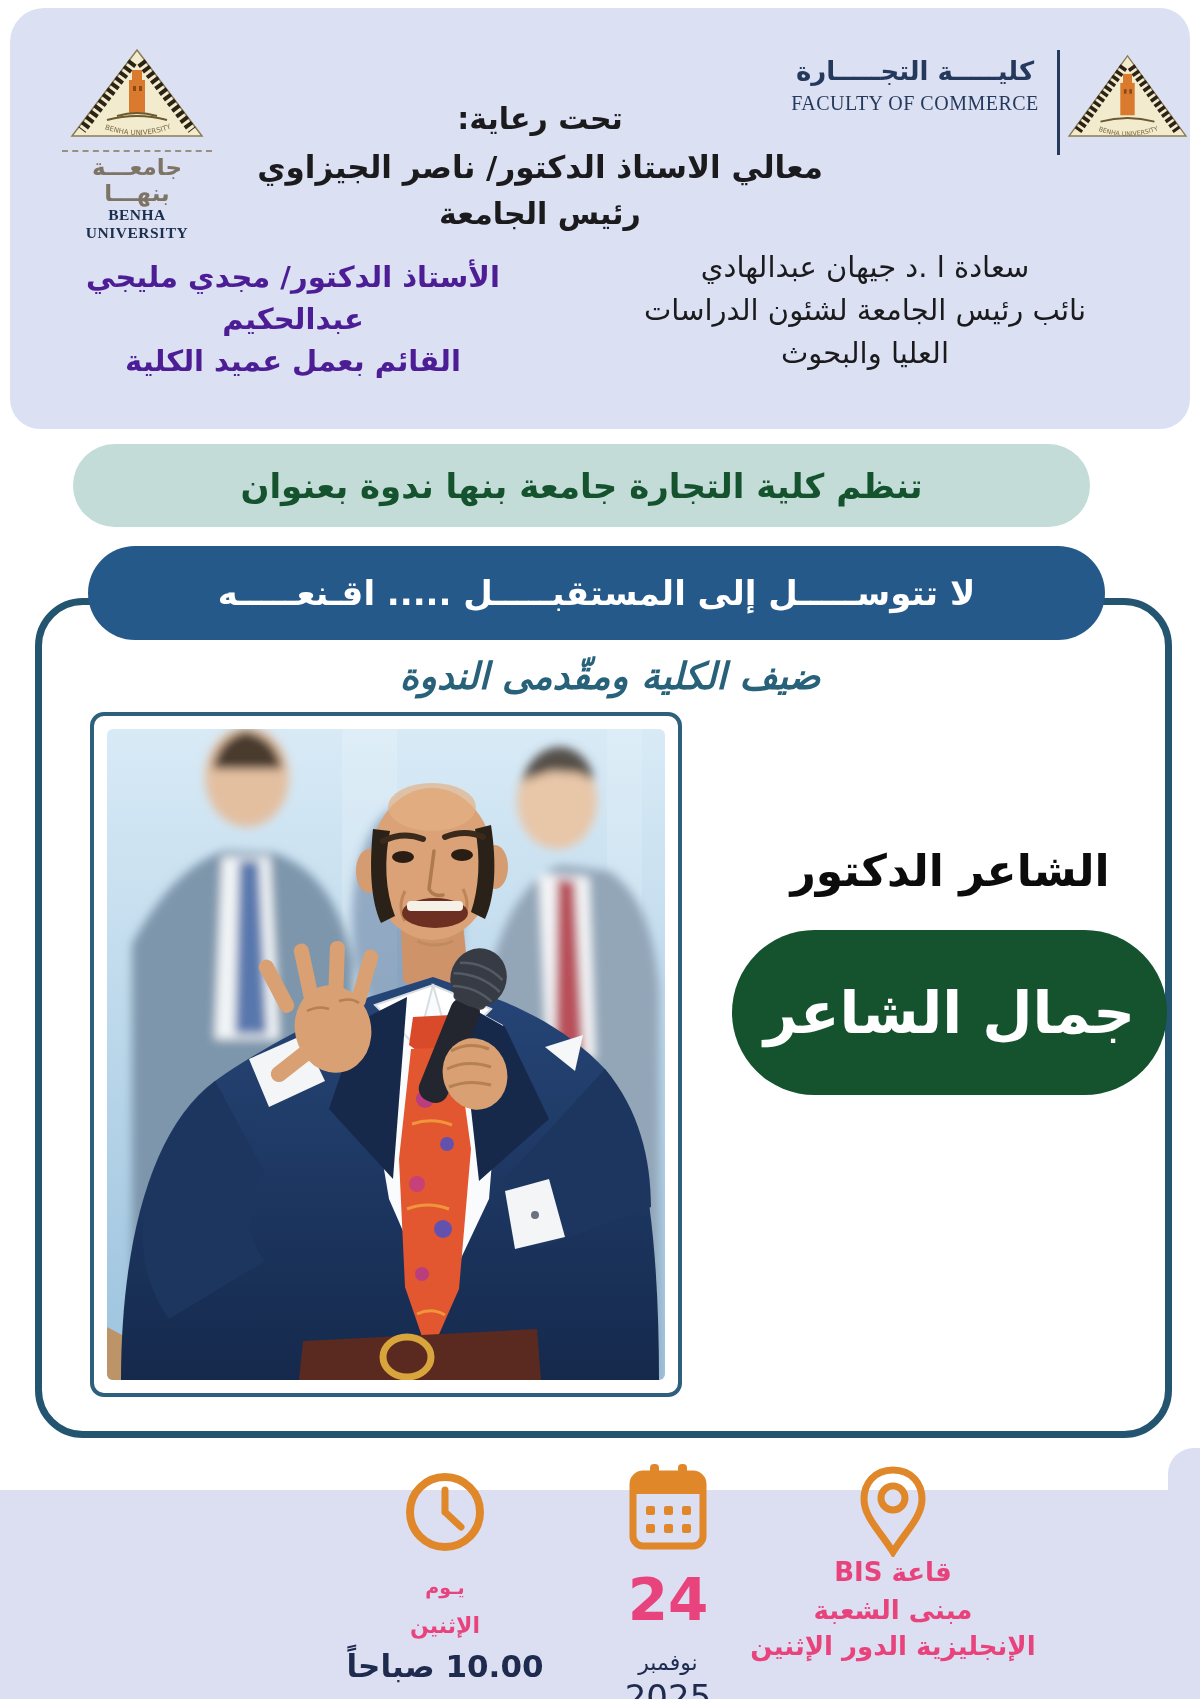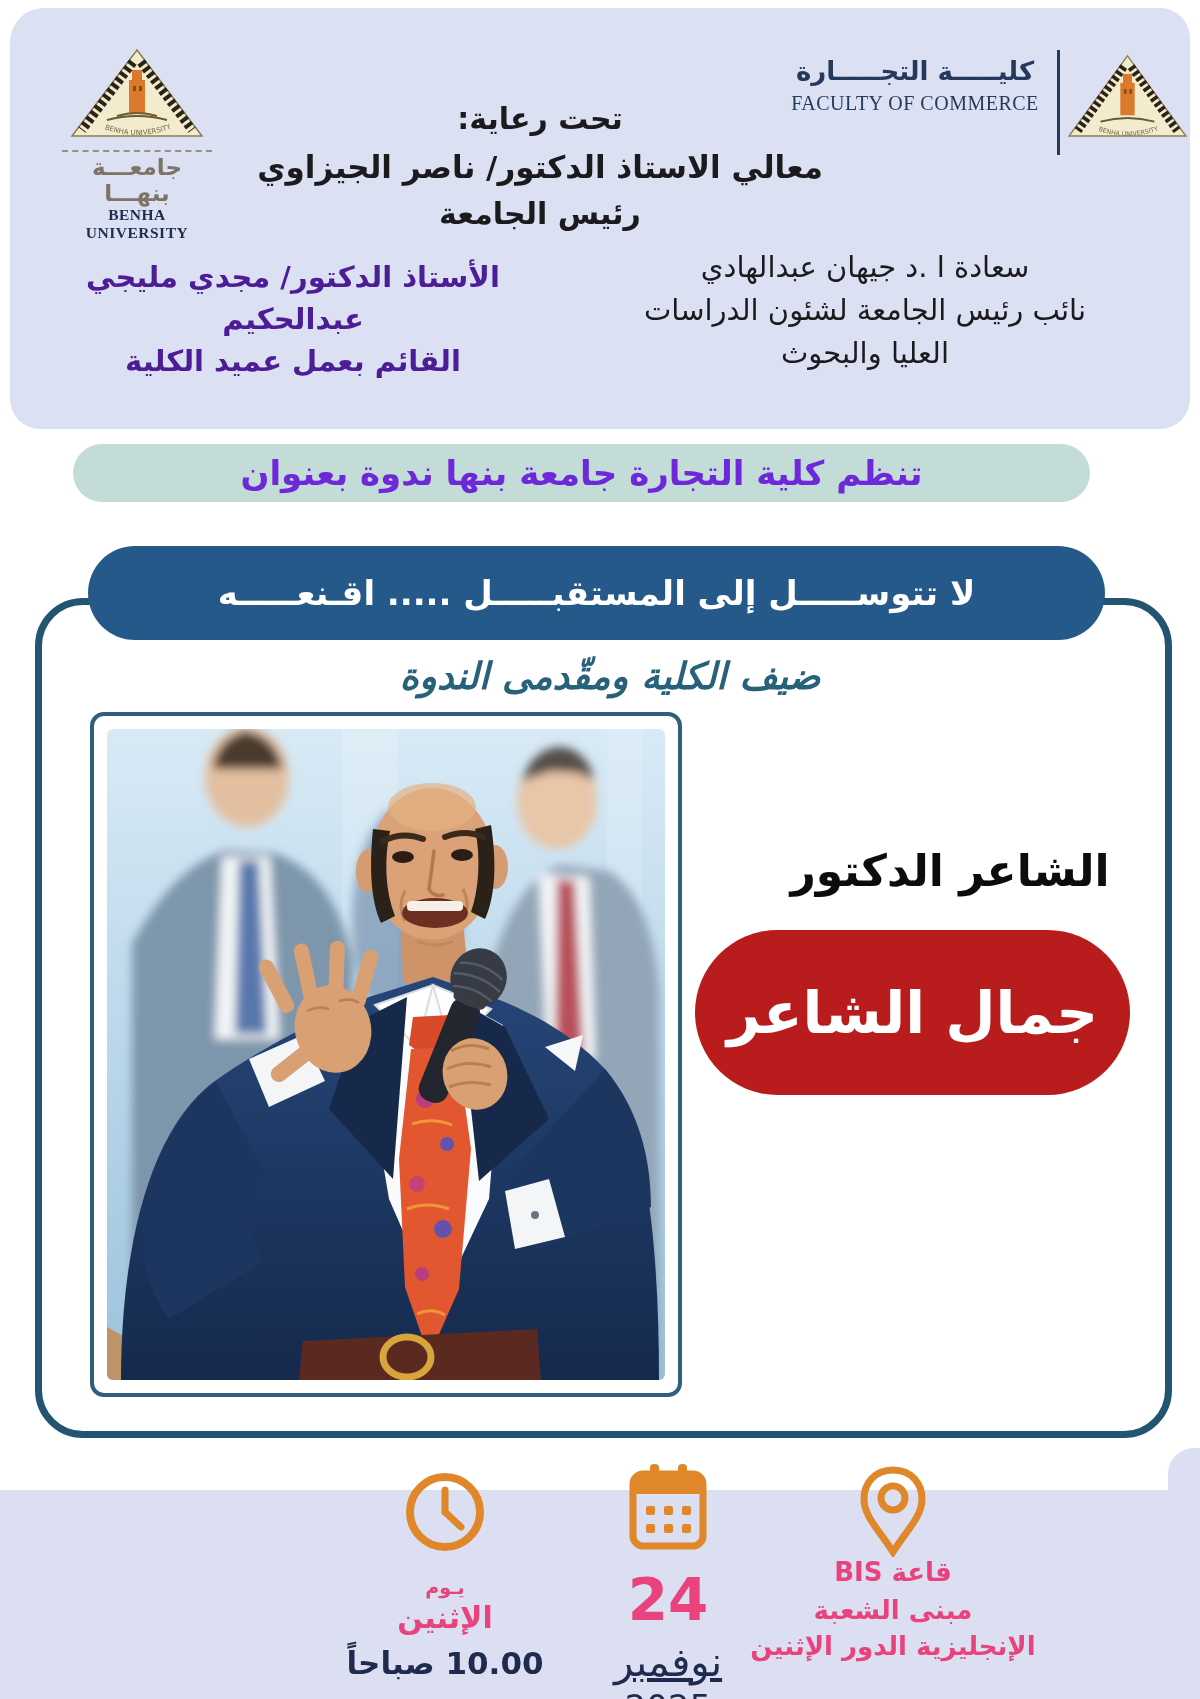"تنظم كلية التجارة جامعة بنها" #organizer-banner { color: #6d28d9 -> #14532d; height: 58px -> 83px }
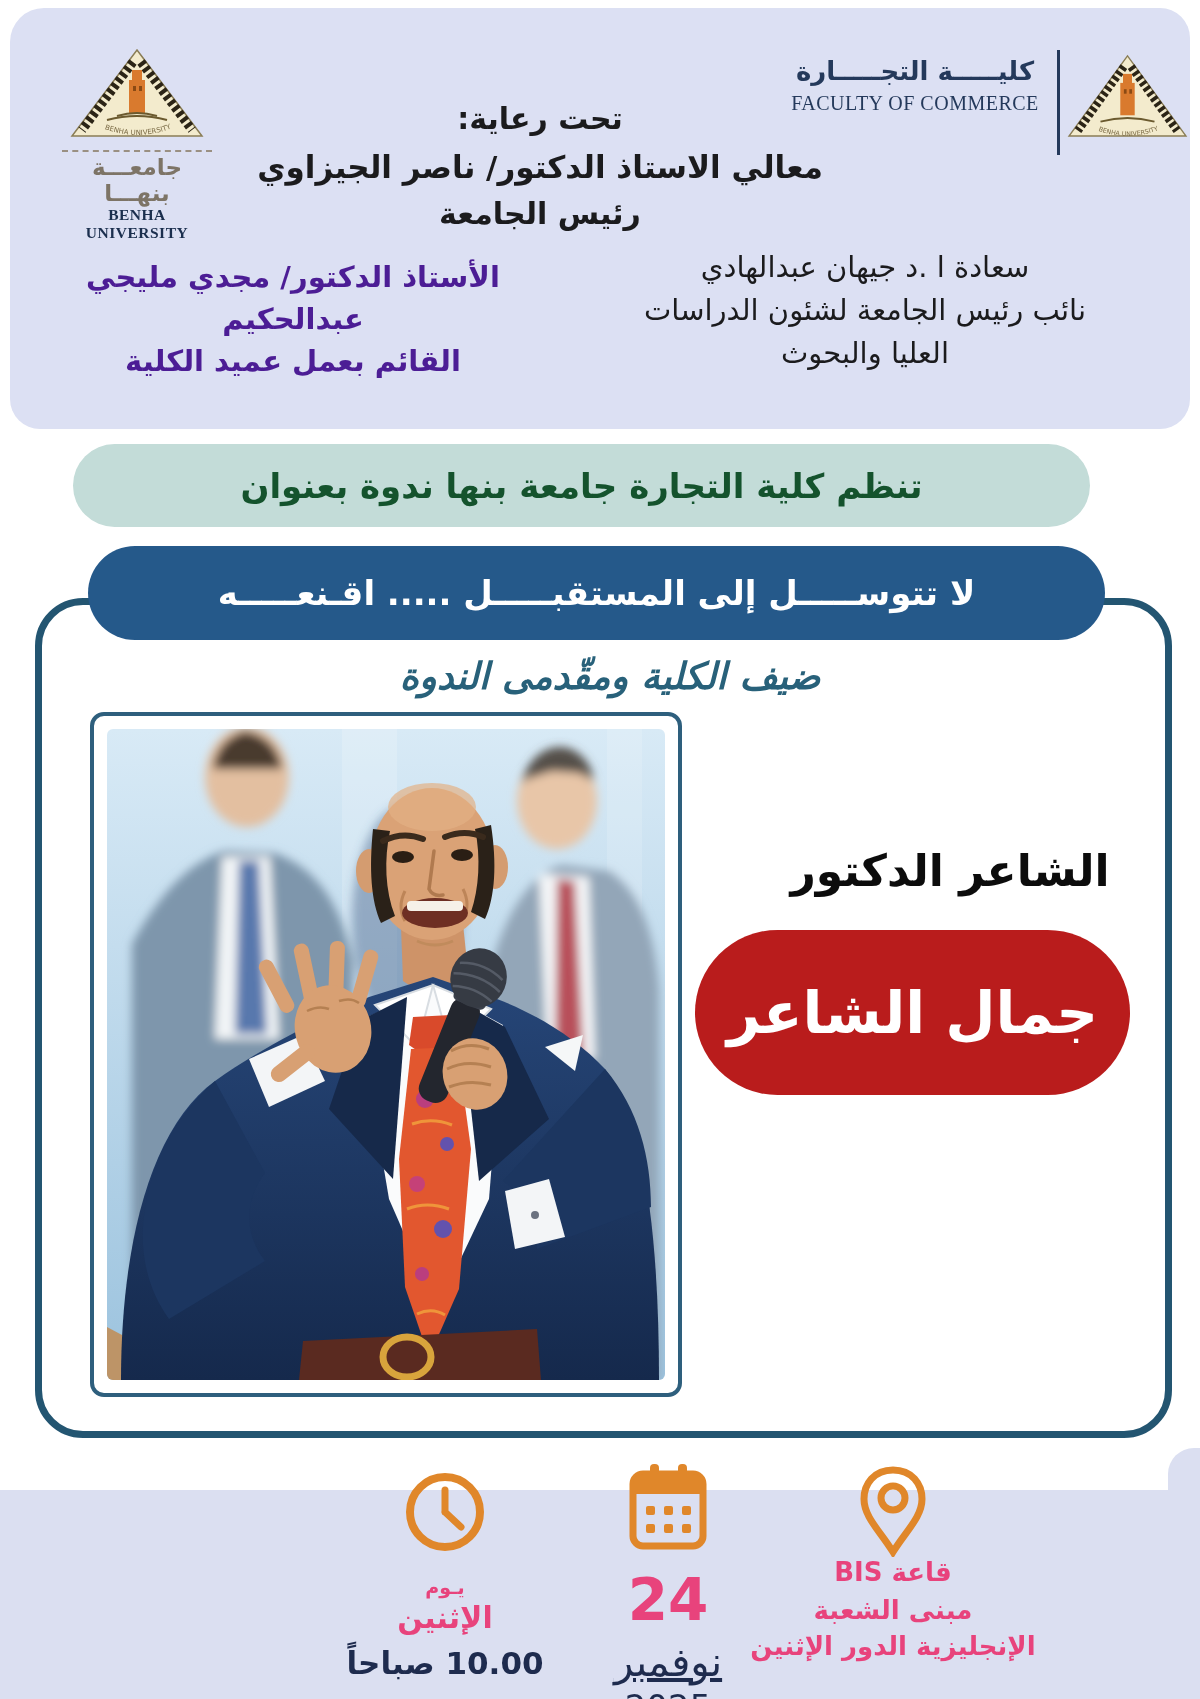"جمال الشاعر" #name-badge { background: #b91c1c -> #14532d; left: 695px -> 732px }
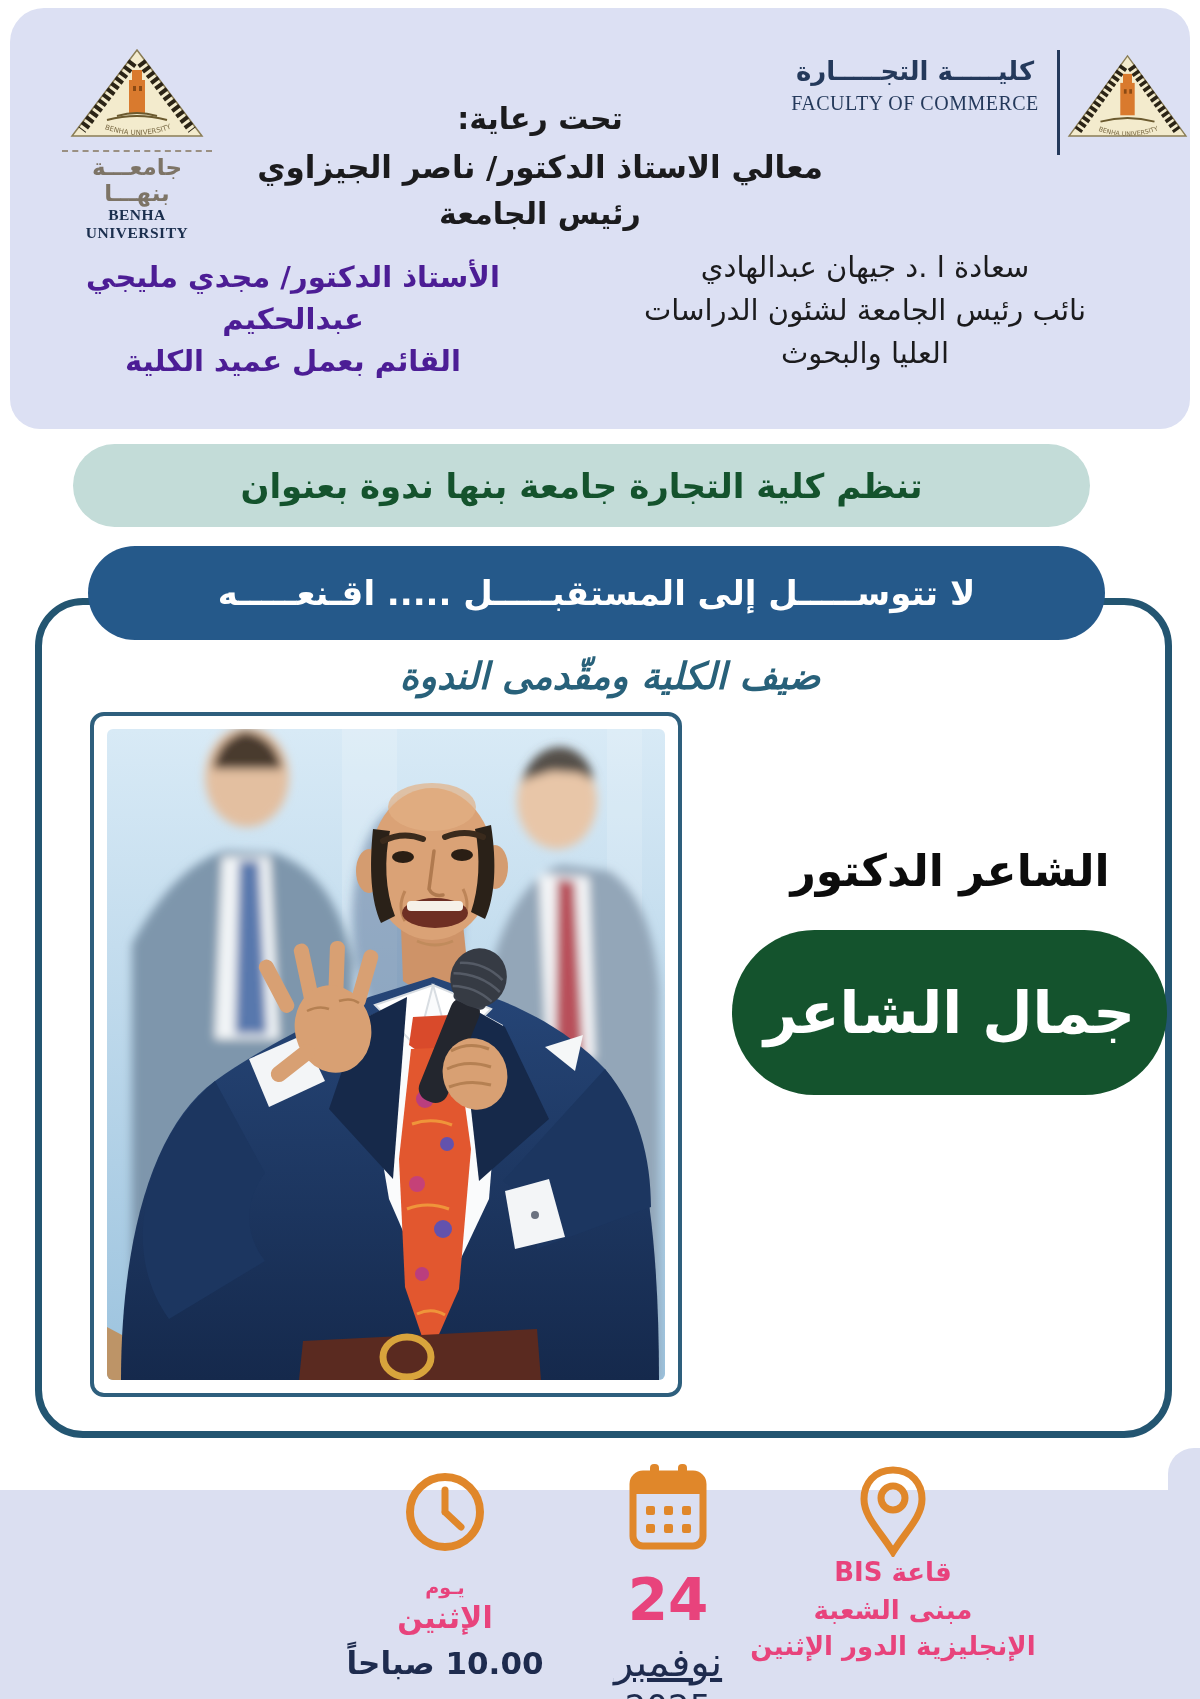"الإثنين" div.pink { font-size: 30px -> 22px; margin-top: 2px -> 15px }
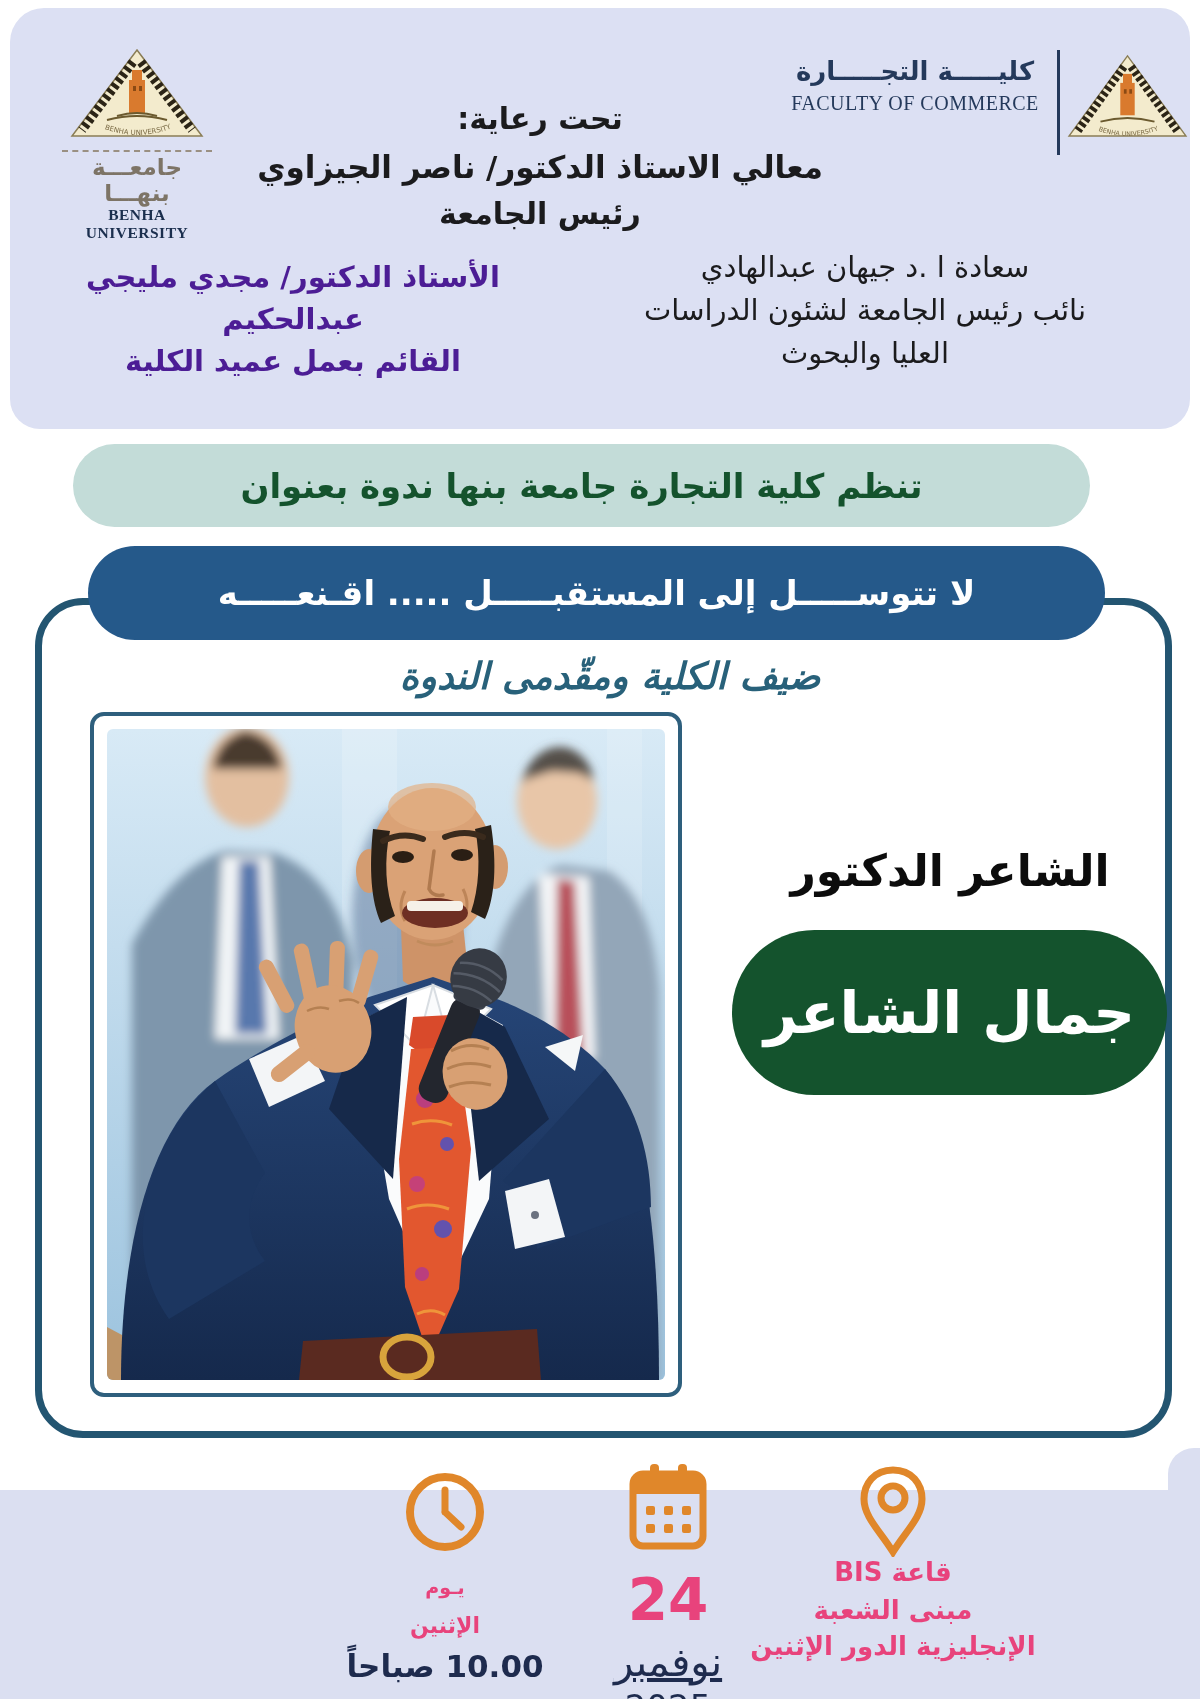"نوفمبر" div.navy { font-size: 40px -> 22px; margin-top: 8px -> 19px; text-decoration: underline -> none }
